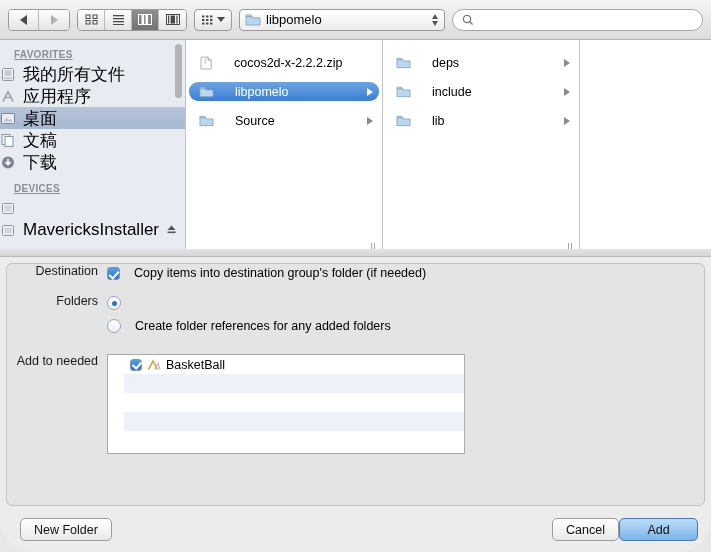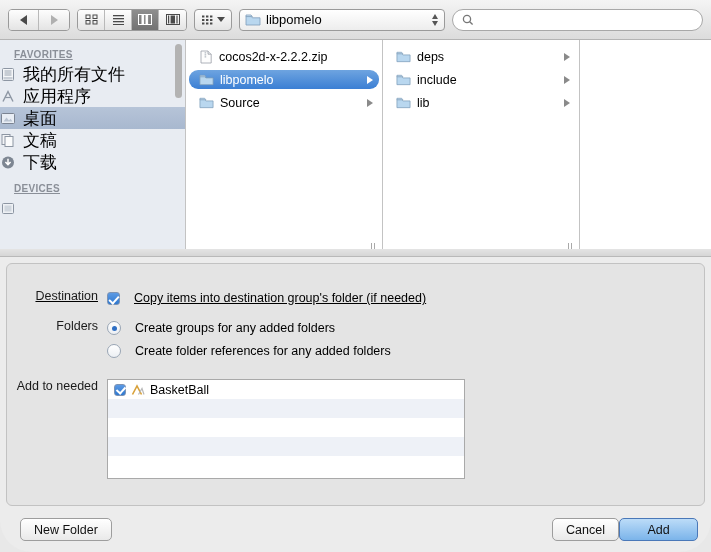"cocos2d-x-2.2.2.zip" .col-row { gap: 6px -> 21px; margin: 4px 3px -> 10px 3px }
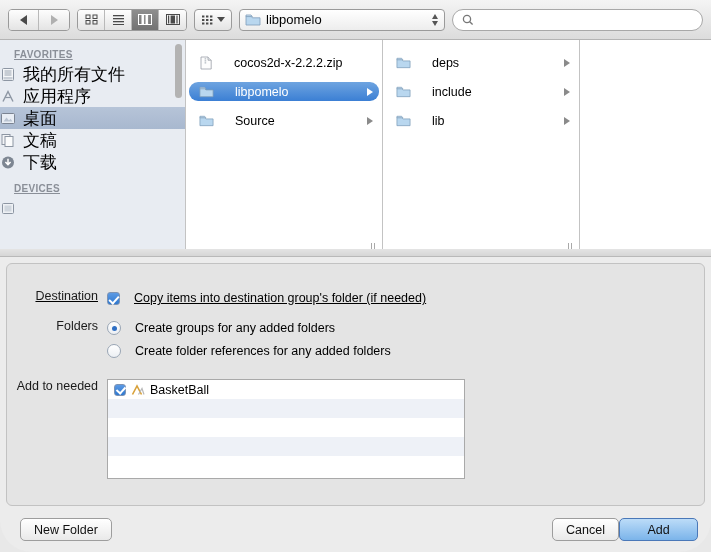"MavericksInstaller" div.sb-item { html: none -> <div> <svg> <rect></rect> <rect></rect> </svg> <span>MavericksInstaller</span> <span> <svg> <path></path> <rect></rect> </svg> </span> </div> }
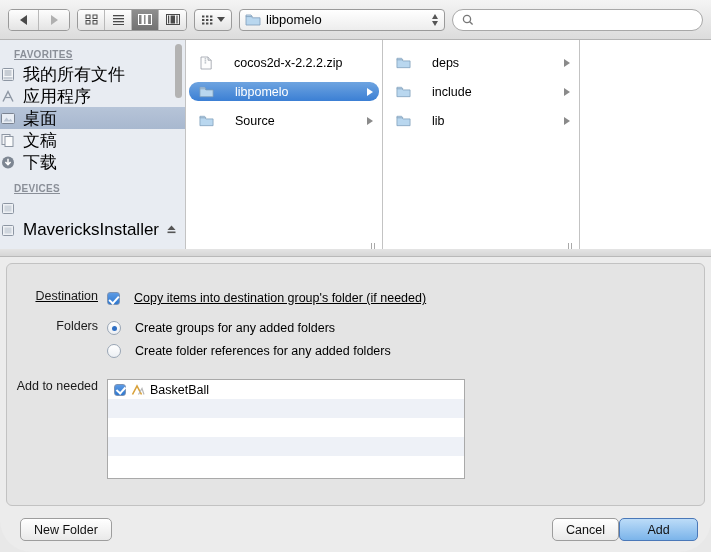"Destination" div.row { margin-top: 25px -> none; text-decoration: underline -> none }
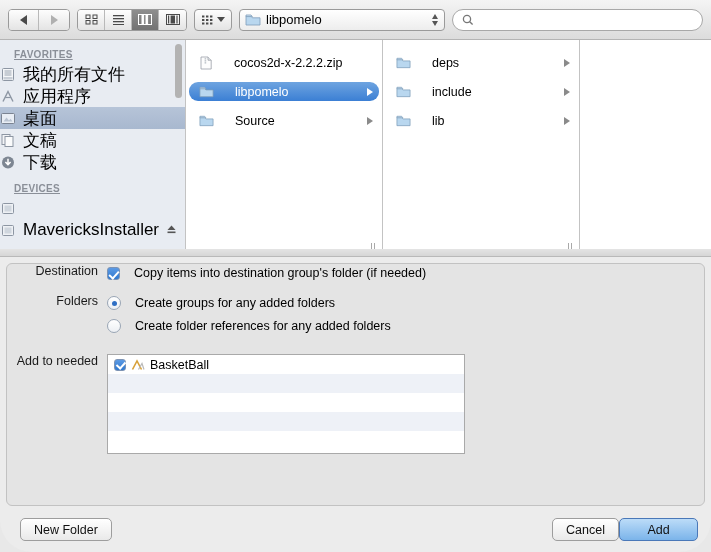"Create groups for any added" span { html: <span>Create groups for any added folders</span> -> none }
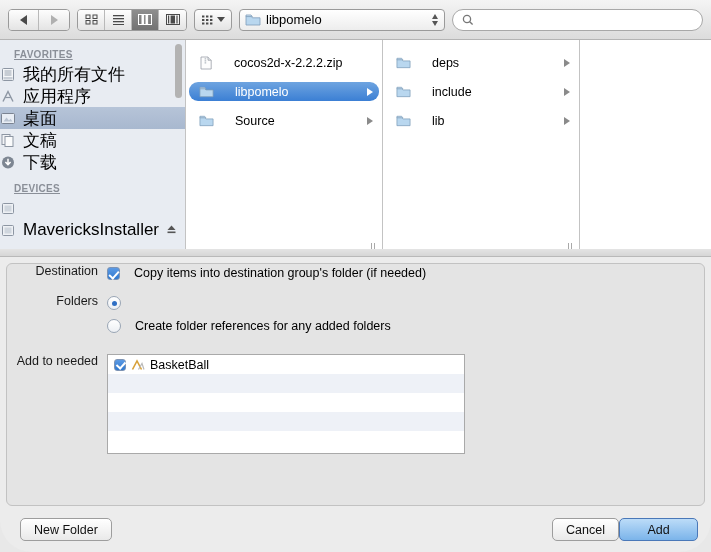"BasketBall" .trow { margin-left: none -> 16px }
